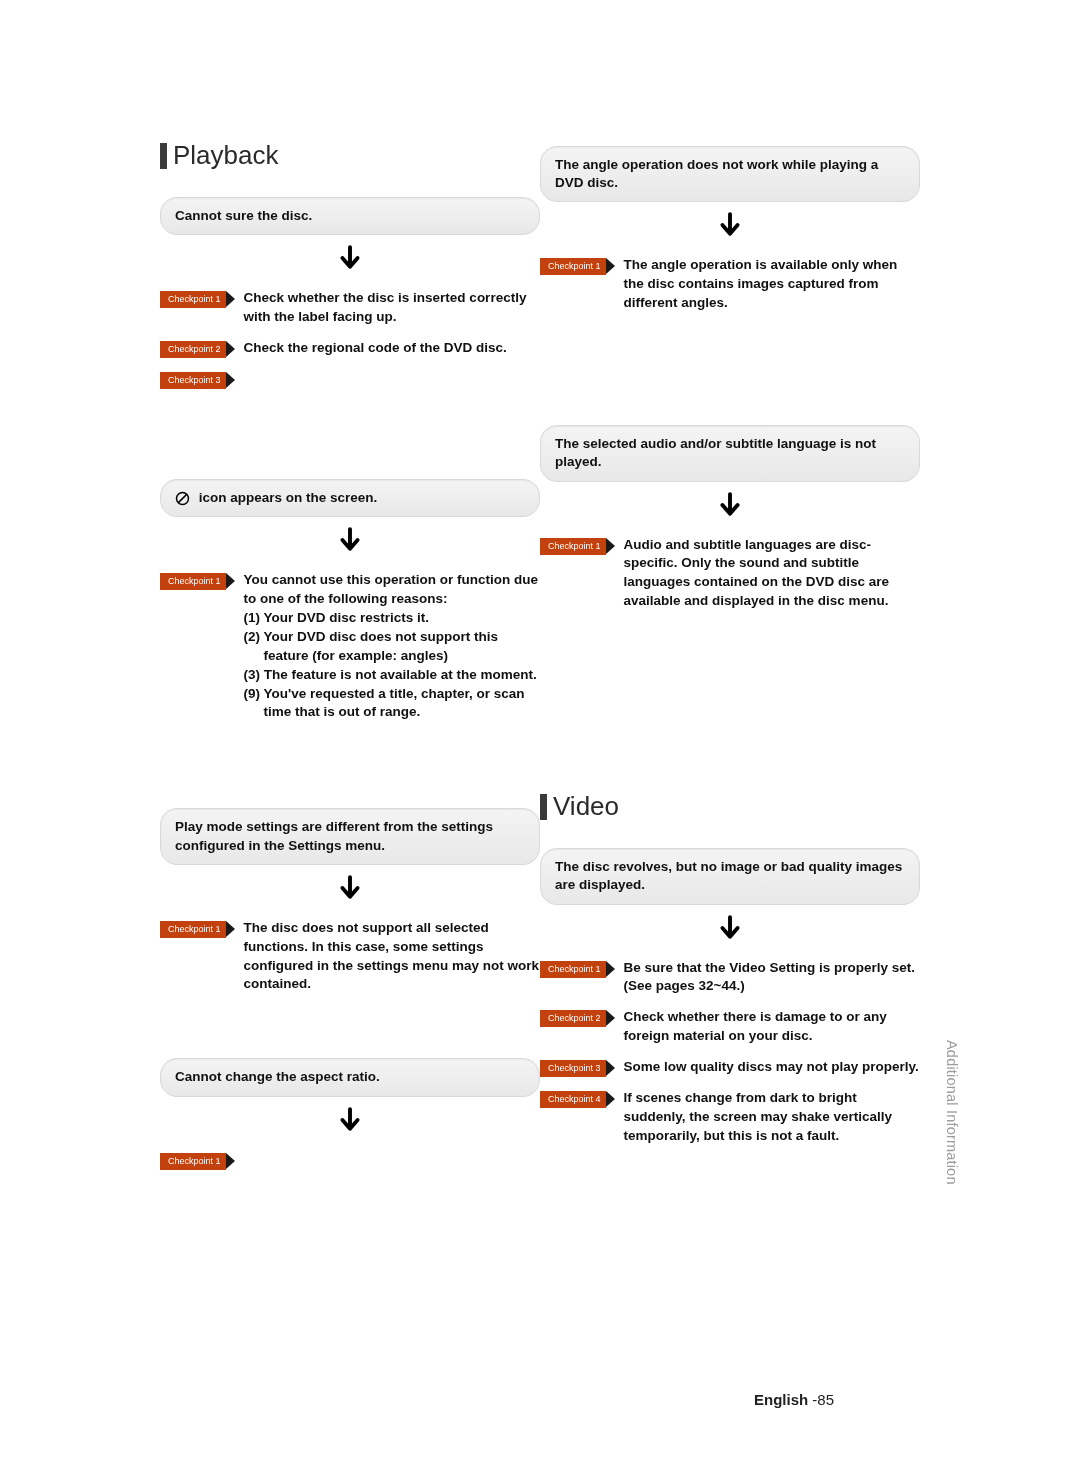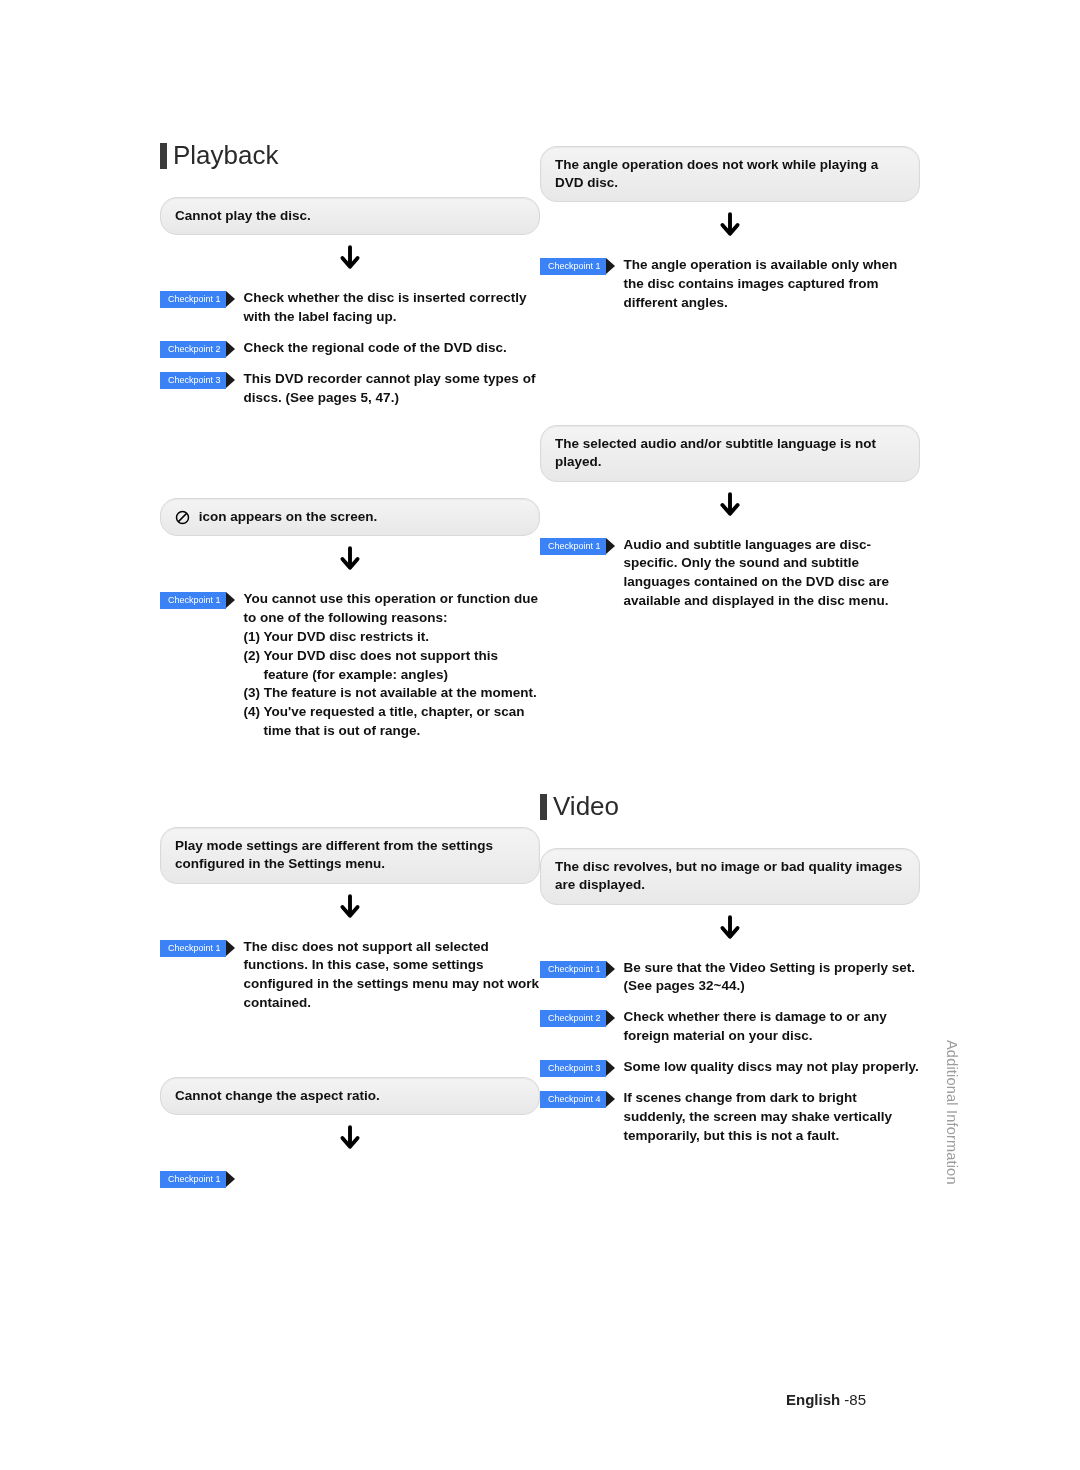"Cannot play the disc." span { text: play -> sure }
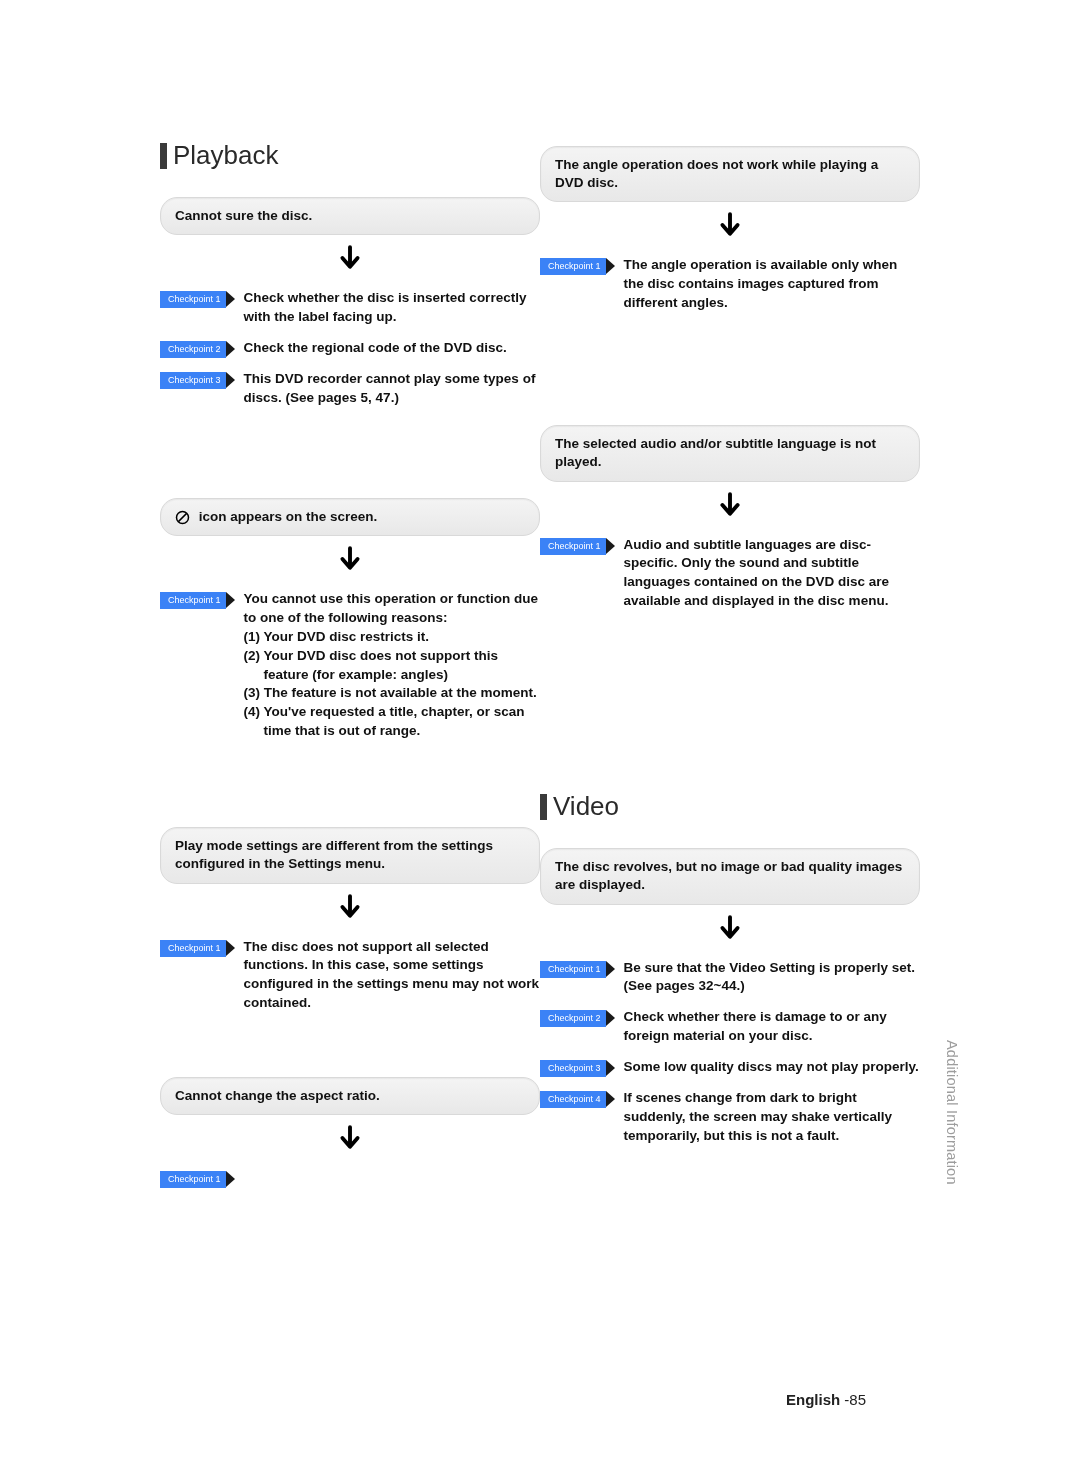"Checkpoint 1" .cp-badge { background: #3b82f6 -> #c2410c }
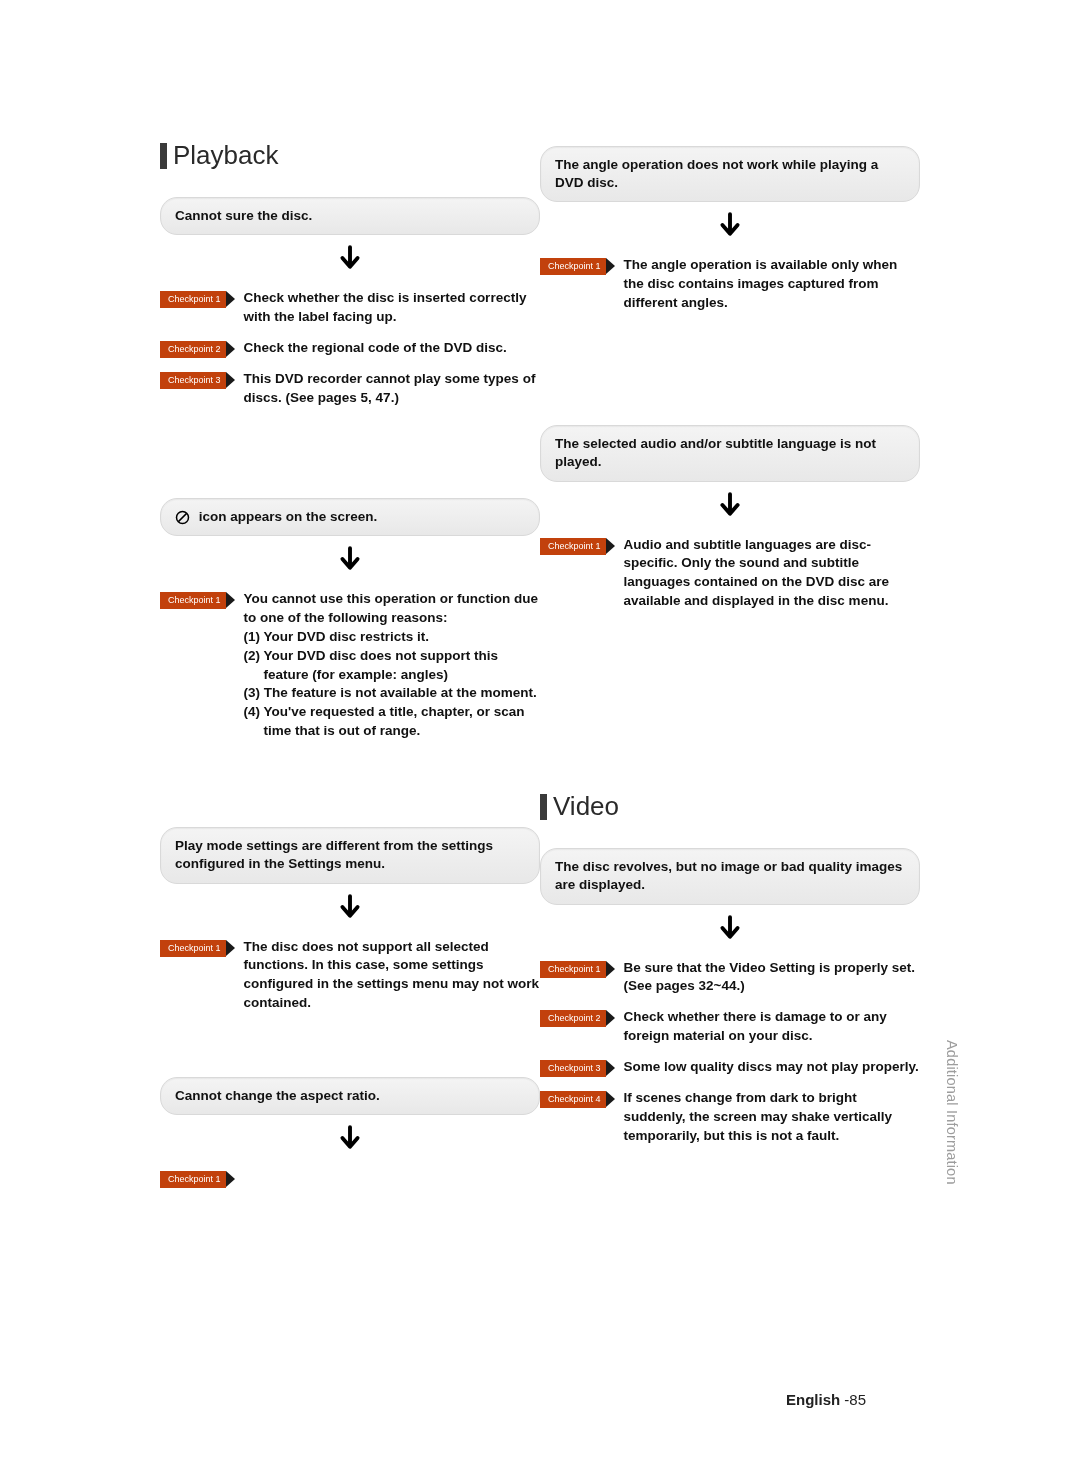"This DVD recorder cannot play" div.cp-text { html: <div>This DVD recorder cannot play some types of discs. (See pages 5, 47.)</div> -> none }
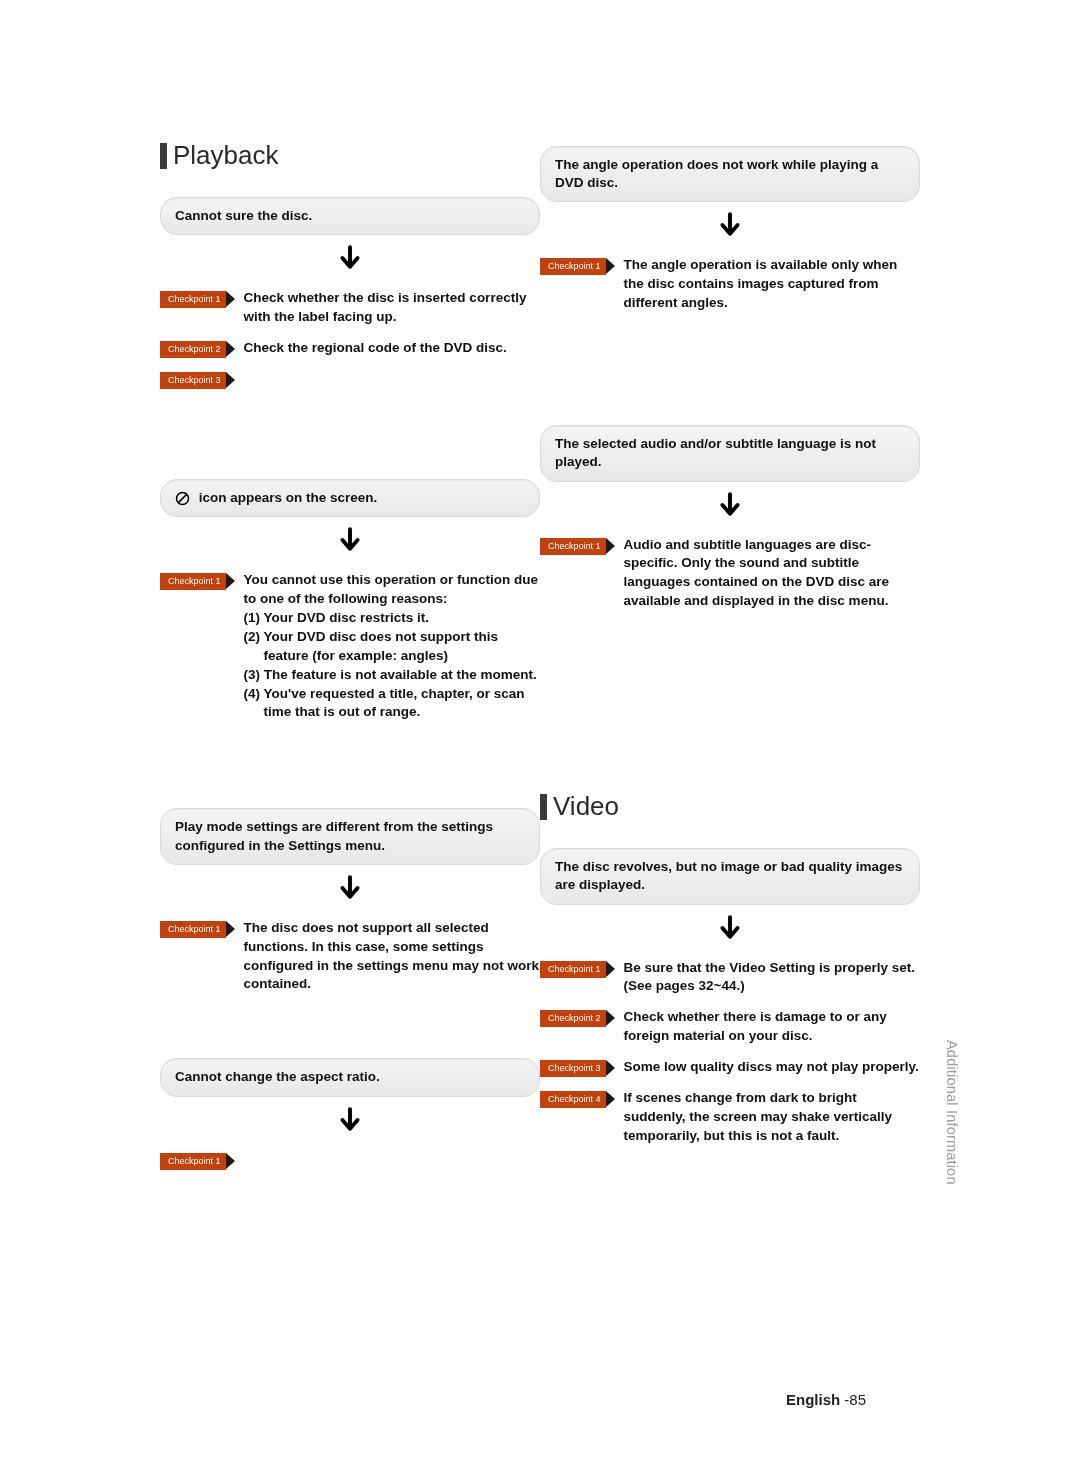"(4) You've requested a title," li { text: 4 -> 9 }
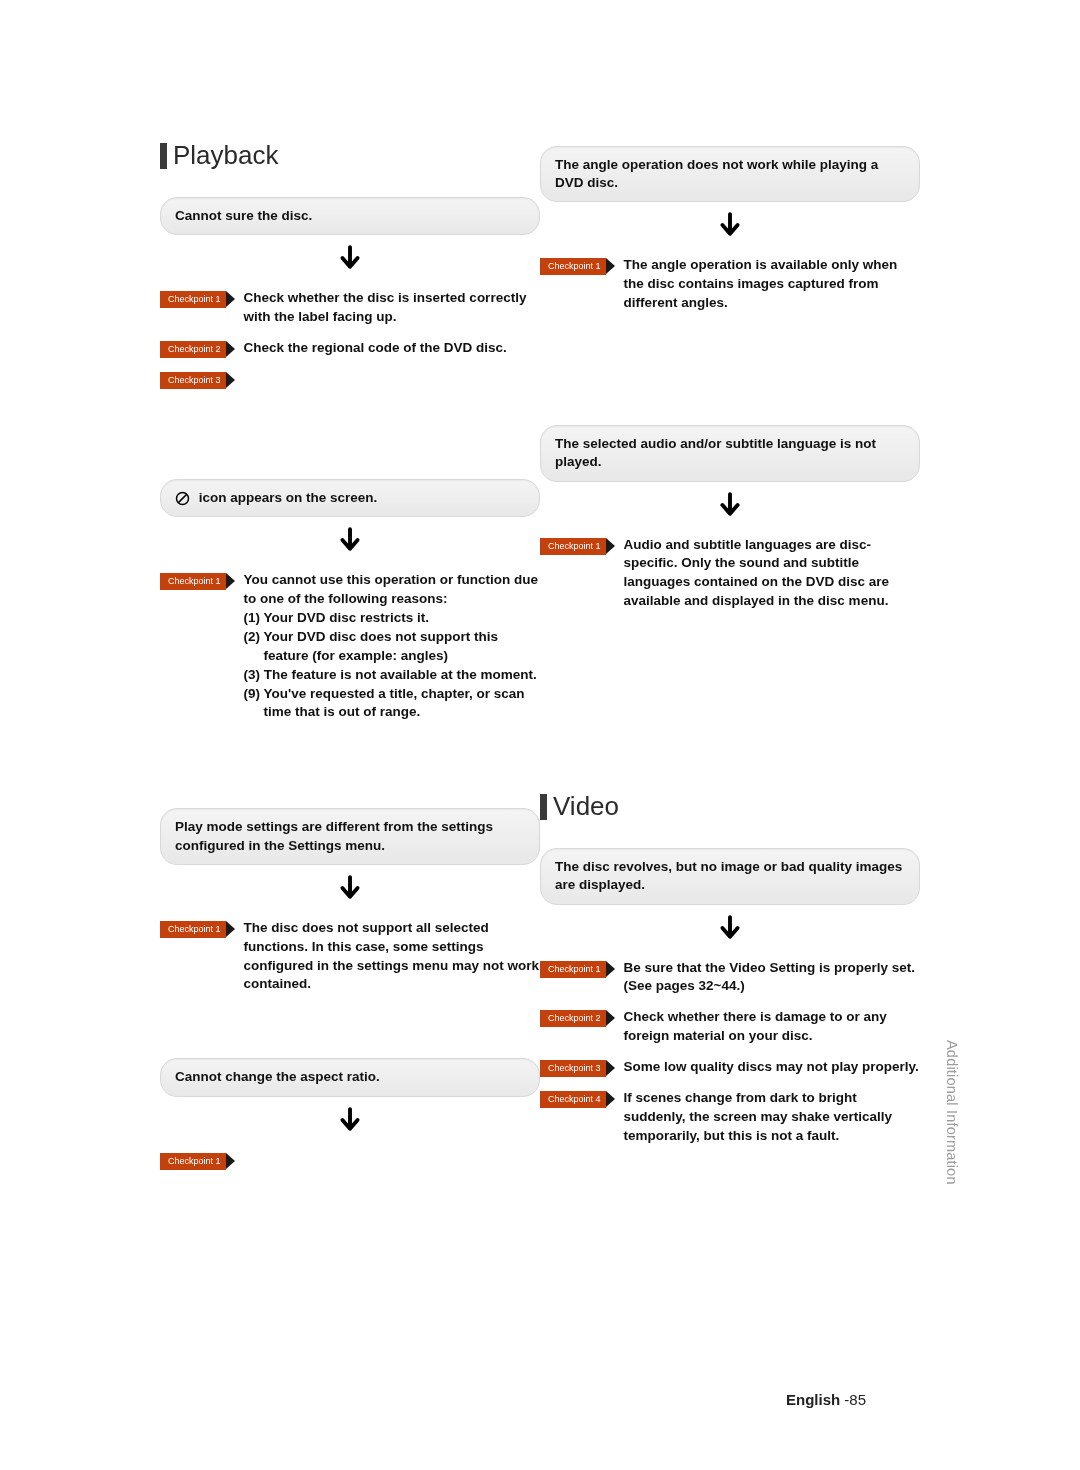"English -85" .footer-page { right: 214px -> 246px }
